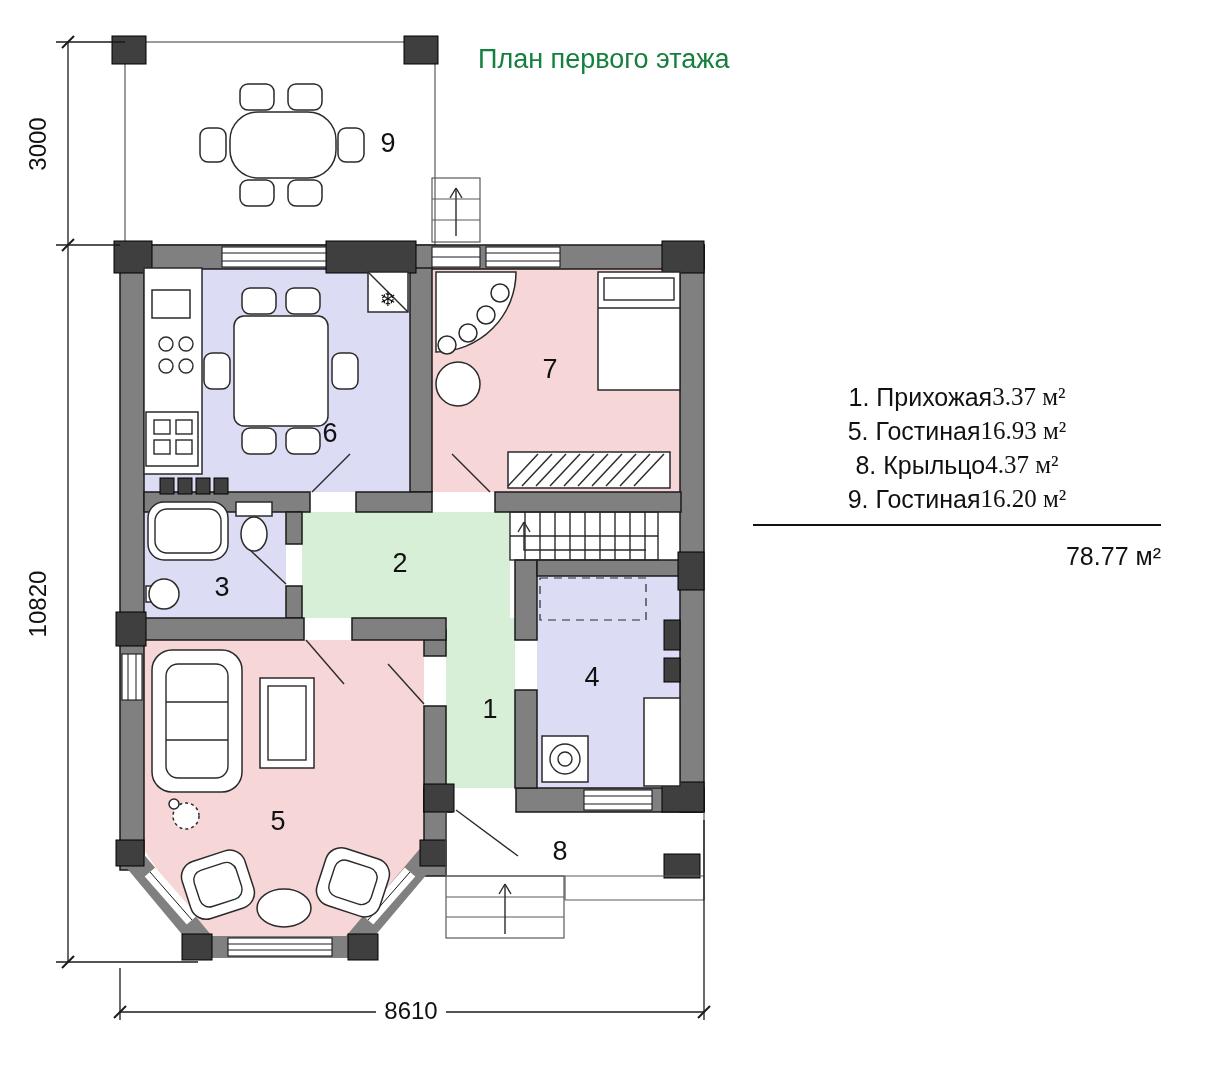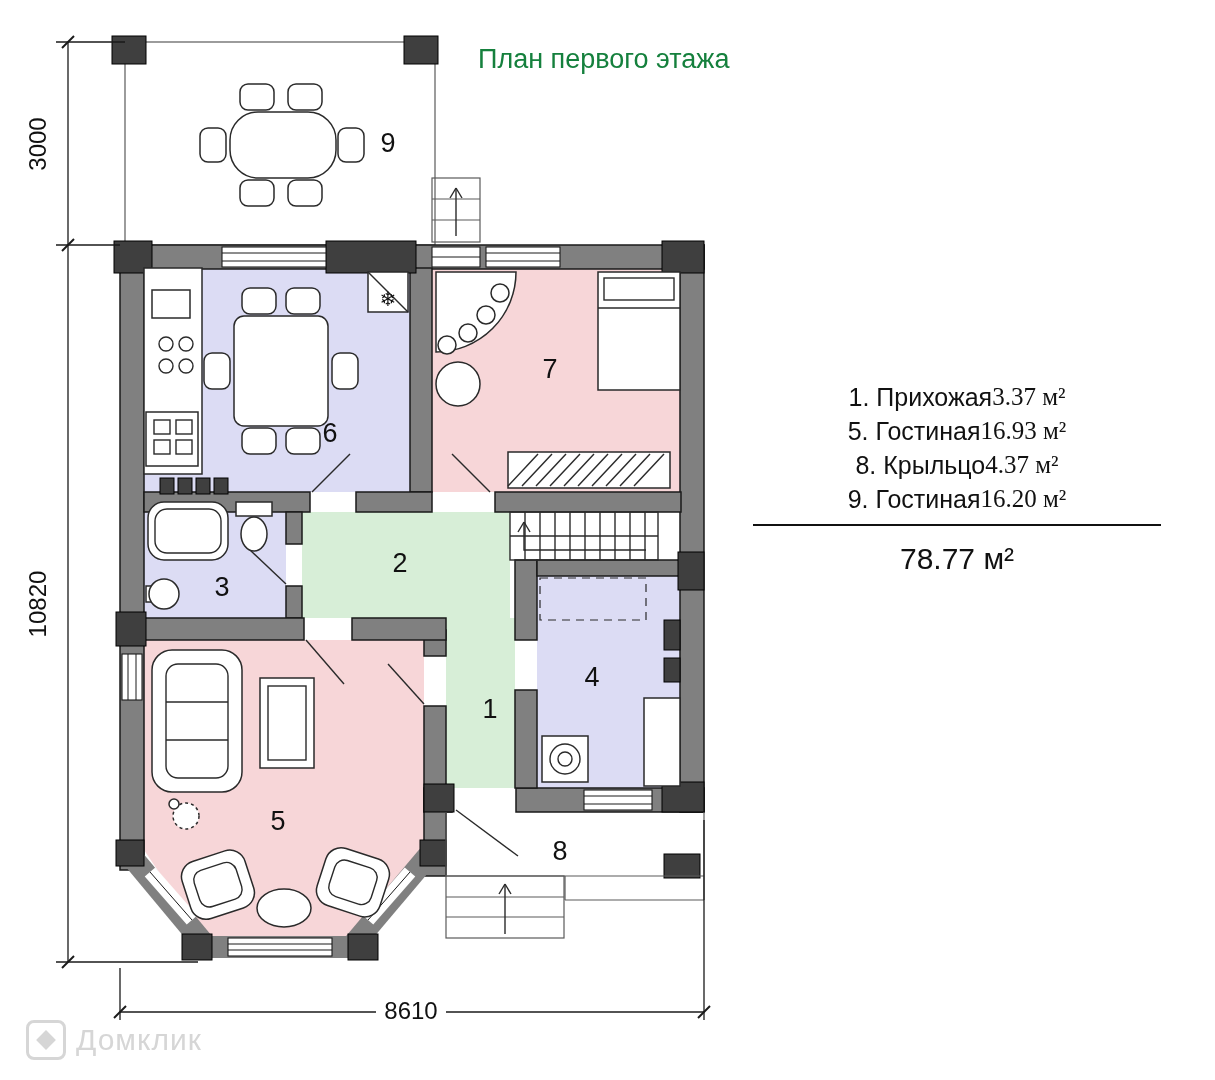"78.77 м²" .legend-total { font-size: 30px -> 25px; text-align: center -> right }
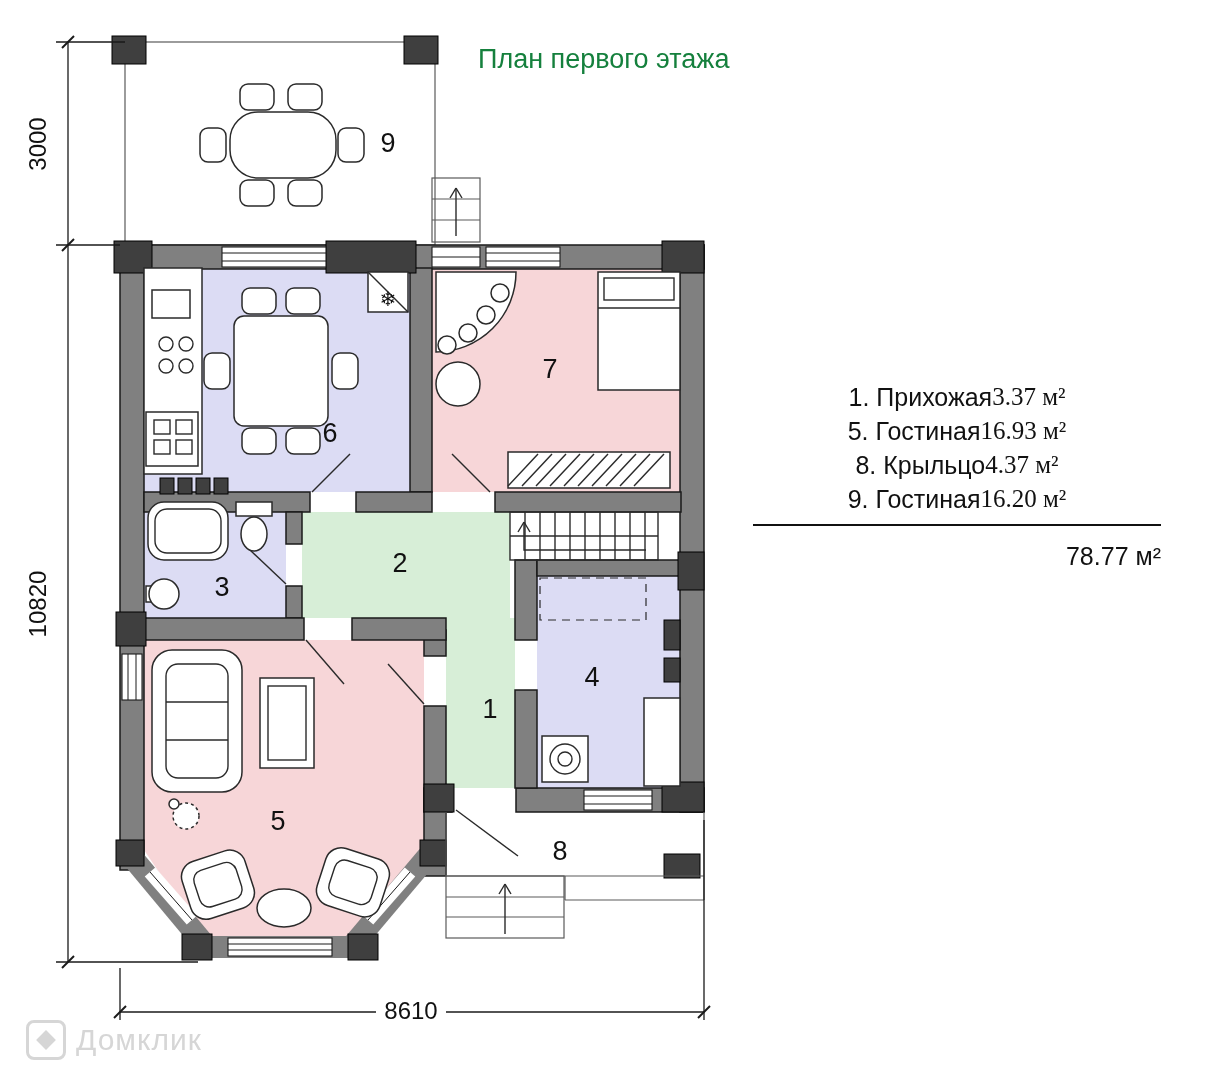"Домклик" div.watermark { html: <div> <div></div> <div>Домклик</div> </div> -> none }
